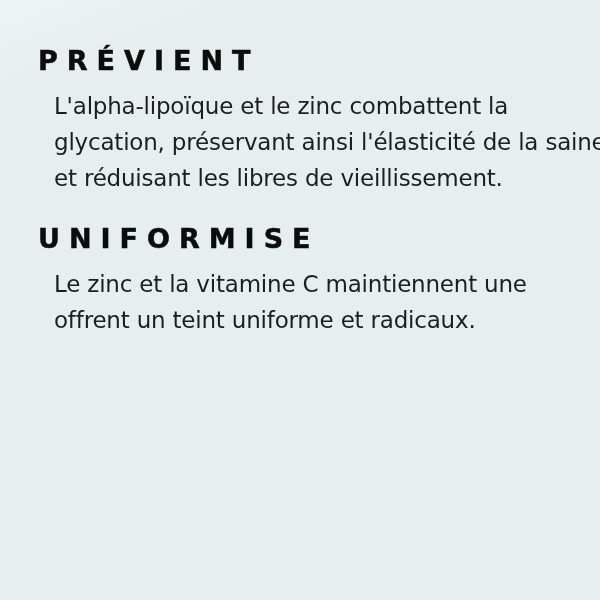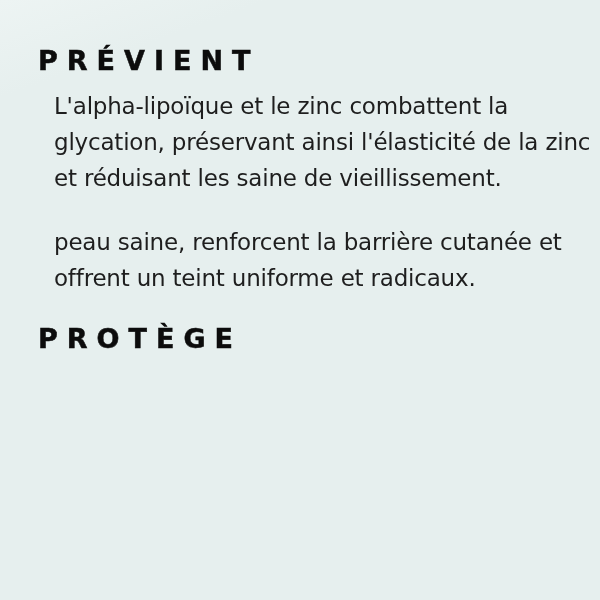"glycation, préservant ainsi l'élasticité" div.body-line { text: zinc -> saine }
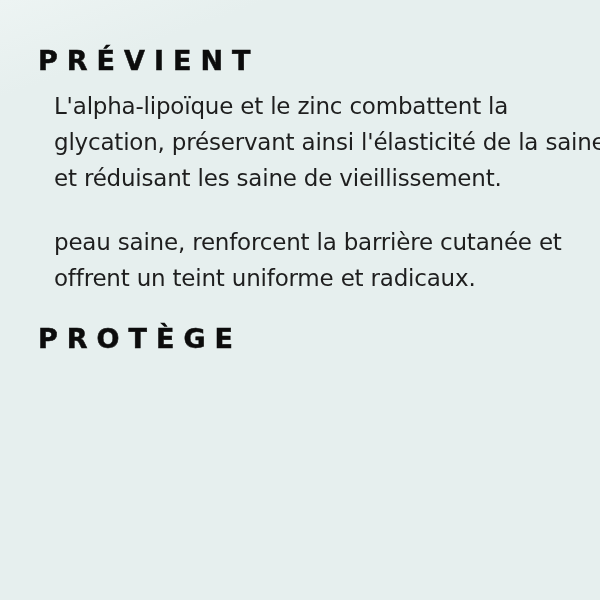"et réduisant les saine de" div.body-line { text: saine -> libres }
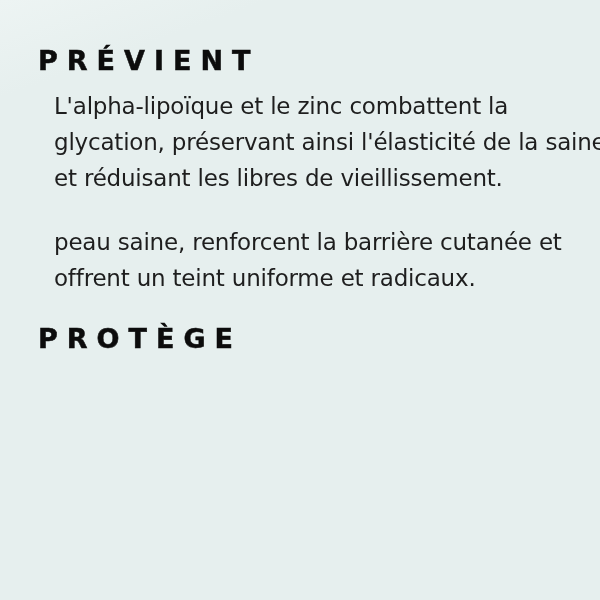"UNIFORMISE" h2.section-heading { html: none -> <h2>UNIFORMISE</h2> }
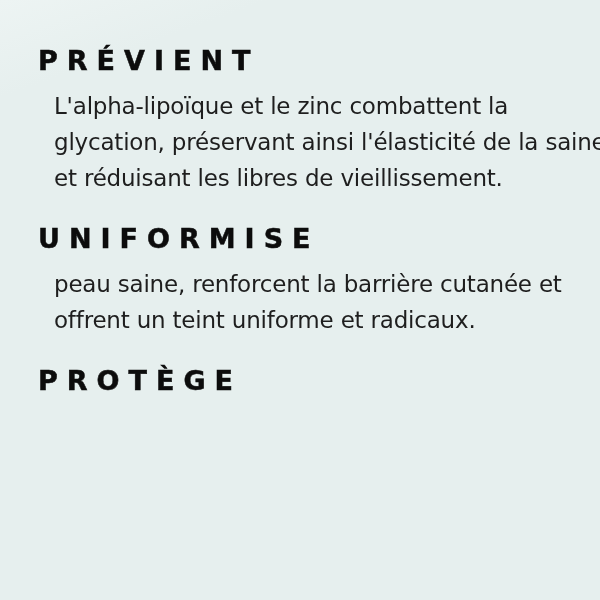"Le zinc et la vitamine" div.body-line { html: none -> <div>Le zinc et la vitamine C maintiennent une</div> }
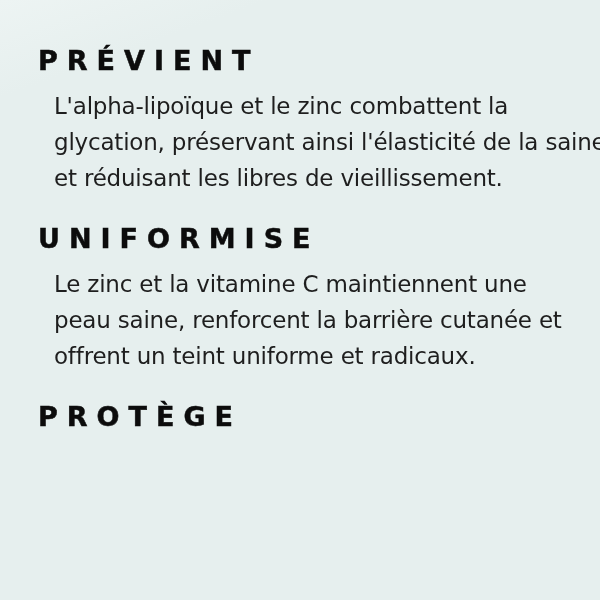"peau saine, renforcent la barrière" div.body-line { html: <div>peau saine, renforcent la barrière cutanée et</div> -> none }
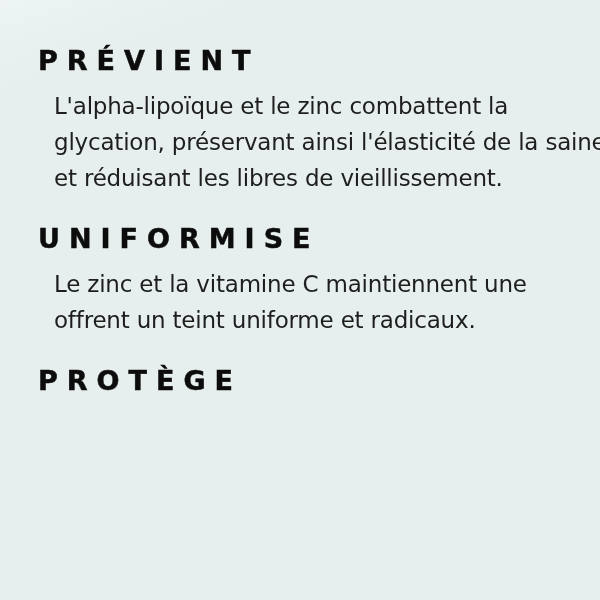"PROTÈGE" h2.section-heading { html: <h2>PROTÈGE</h2> -> none }
